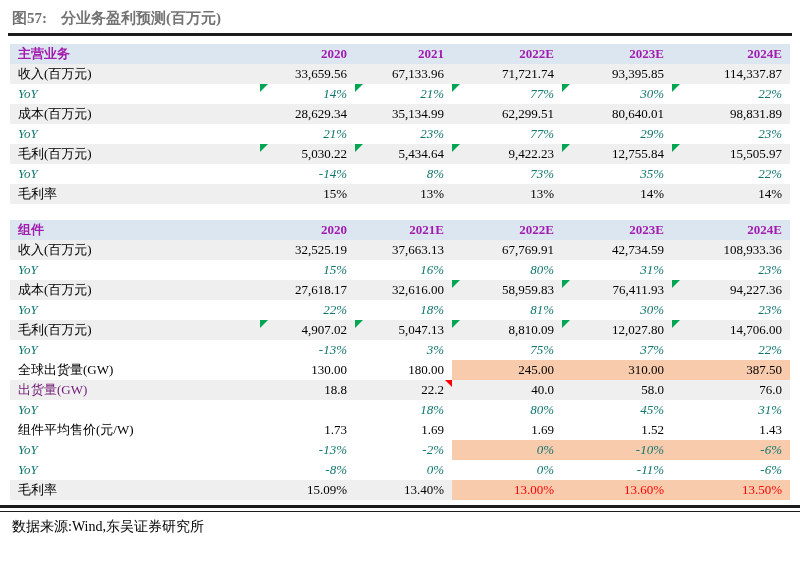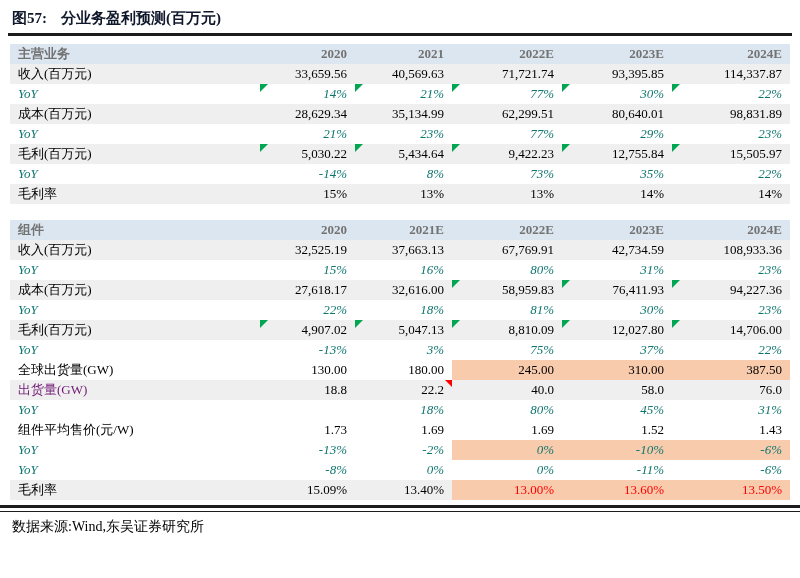"图57: 分业务盈利预测(百万元)" .title-row { color: #0f172a -> #737373 }
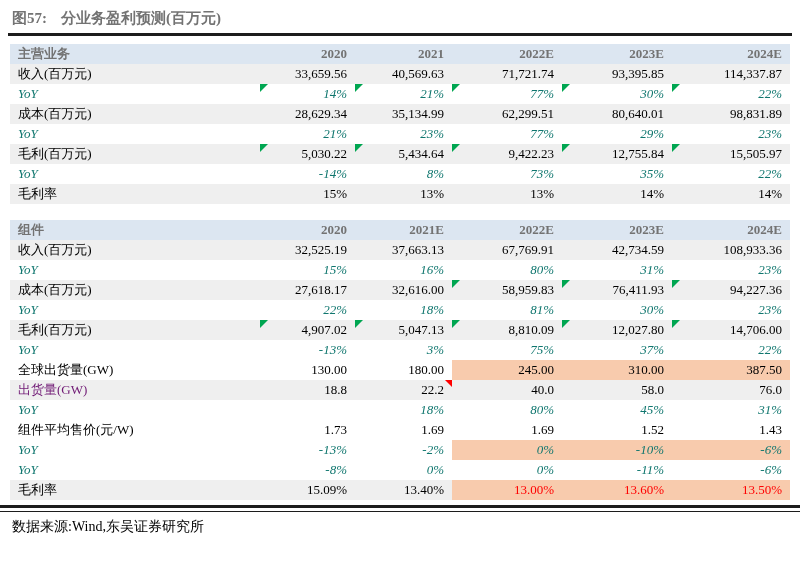"主营业务" table.forecast th { color: #737373 -> #a21caf }
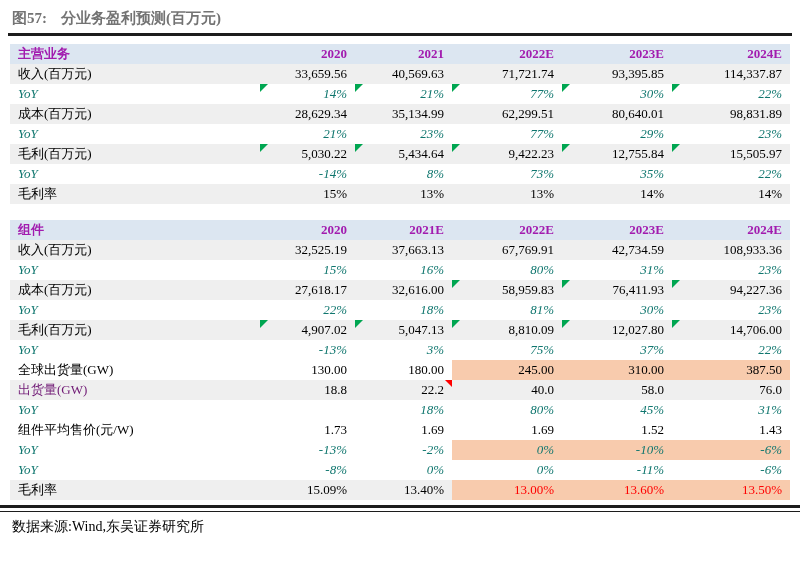"40,569.63" span { text: 40,569.63 -> 67,133.96 }
